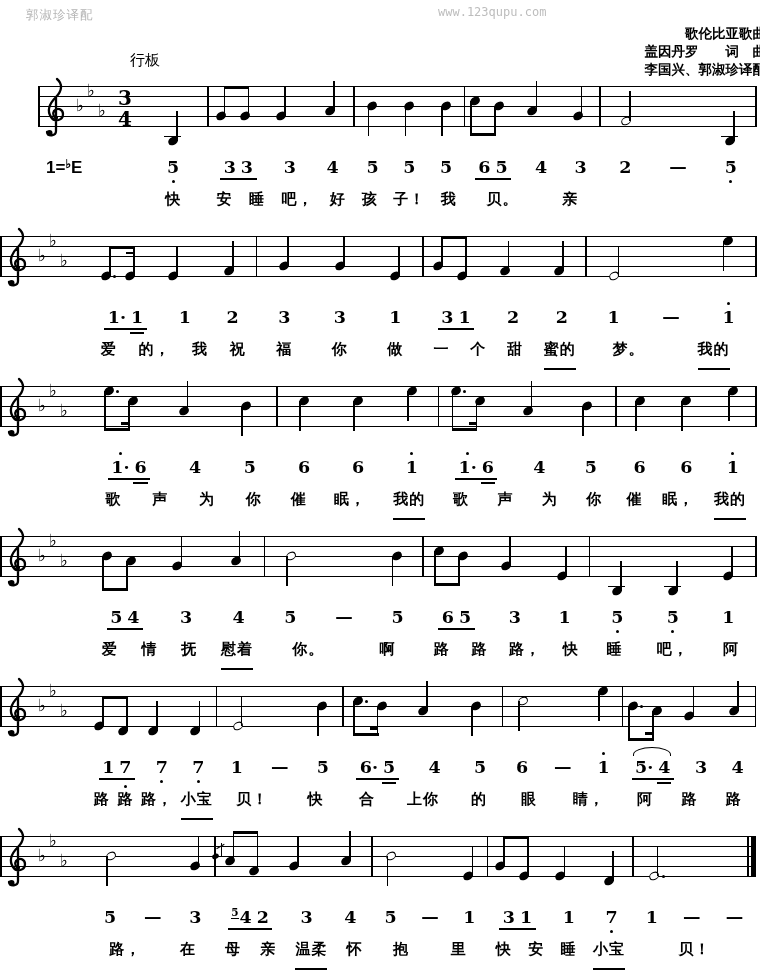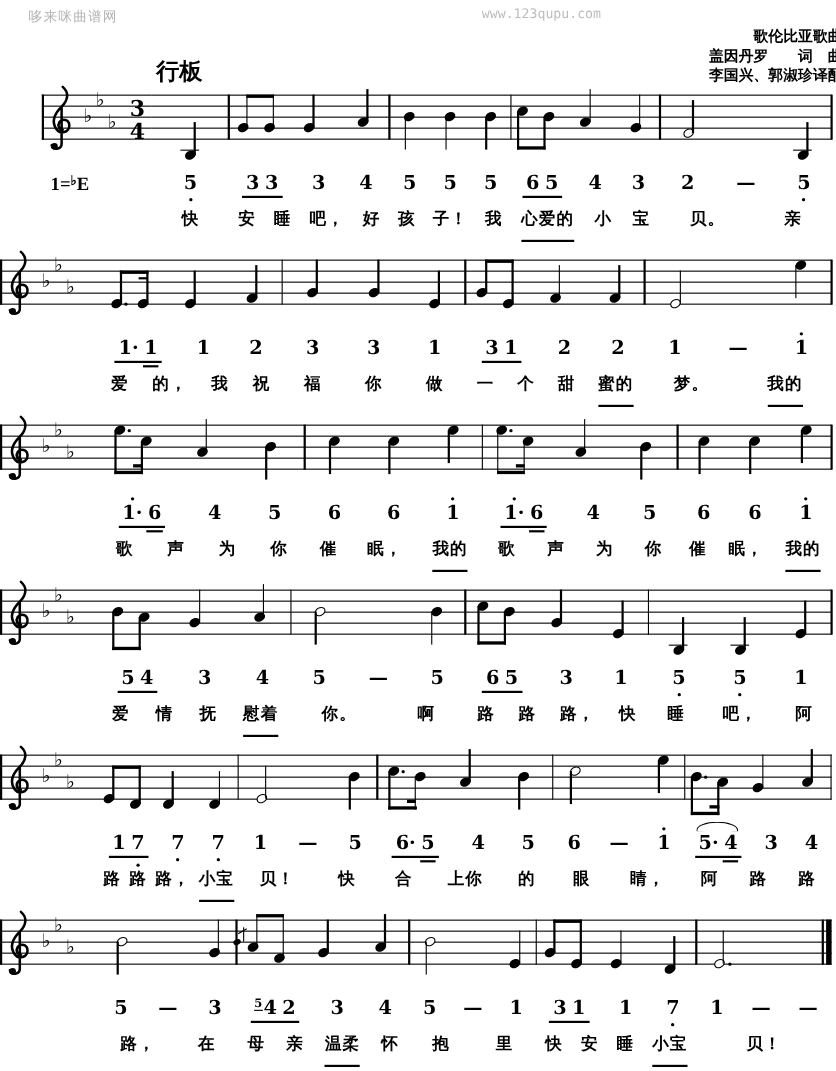"哆来咪曲谱网" span.wm { text: 哆来咪曲谱网 -> 郭淑珍译配 }
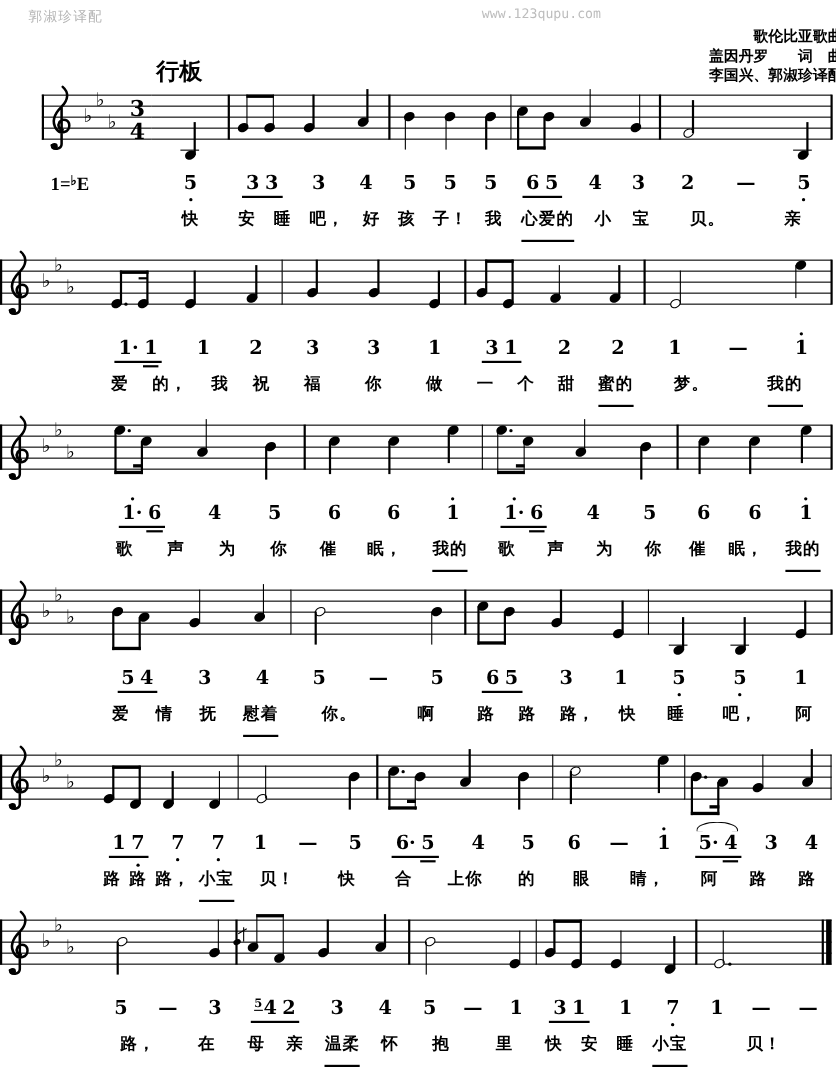"行板" .tempo { font-size: 21px -> 15px; font-weight: bold -> normal; left: 142px -> 130px }
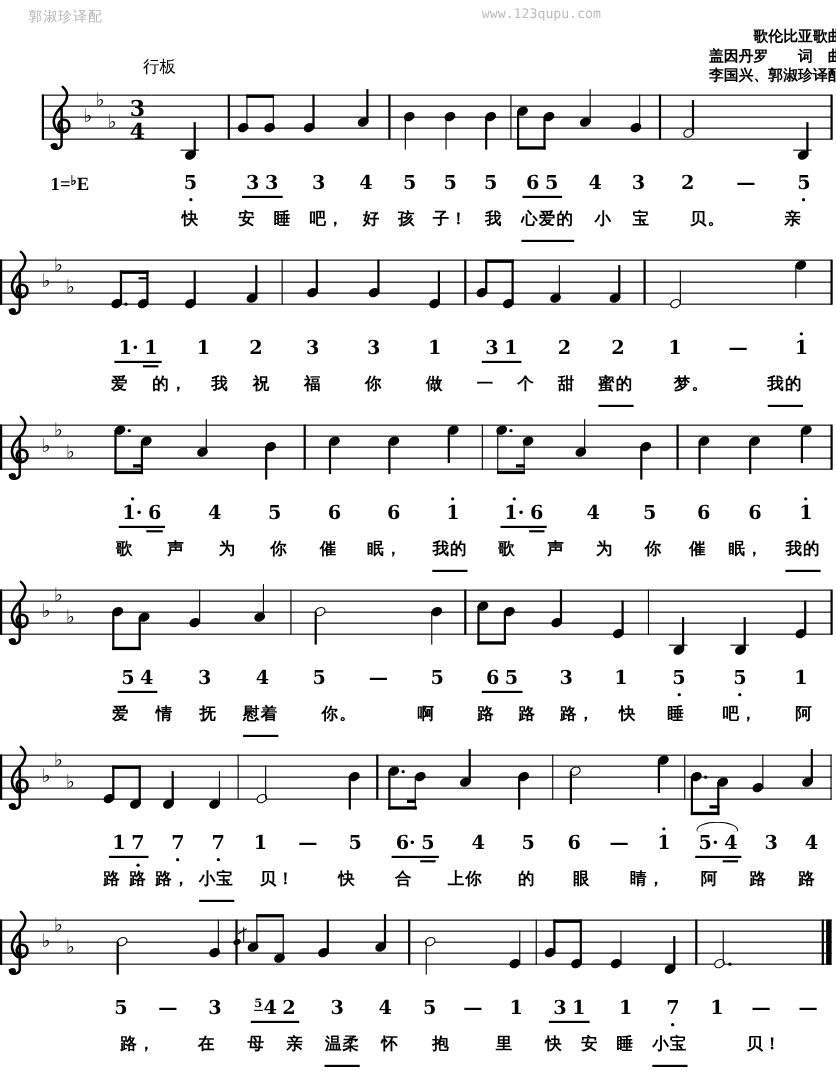"1=♭E" .keycell { font-family: Liberation Serif, serif -> Liberation Sans, sans-serif }
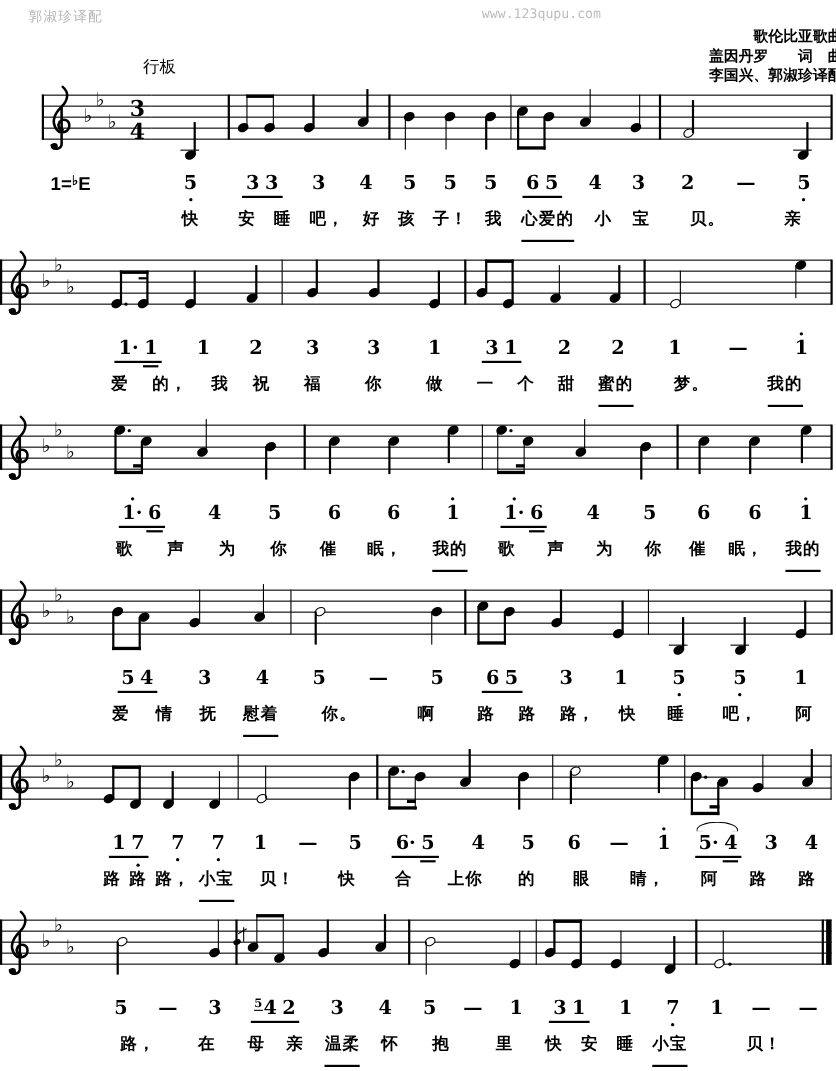"心爱的" div.lyrow { html: <div> <span>心爱的</span> <span>小</span> <span>宝</span> </div> -> none }
